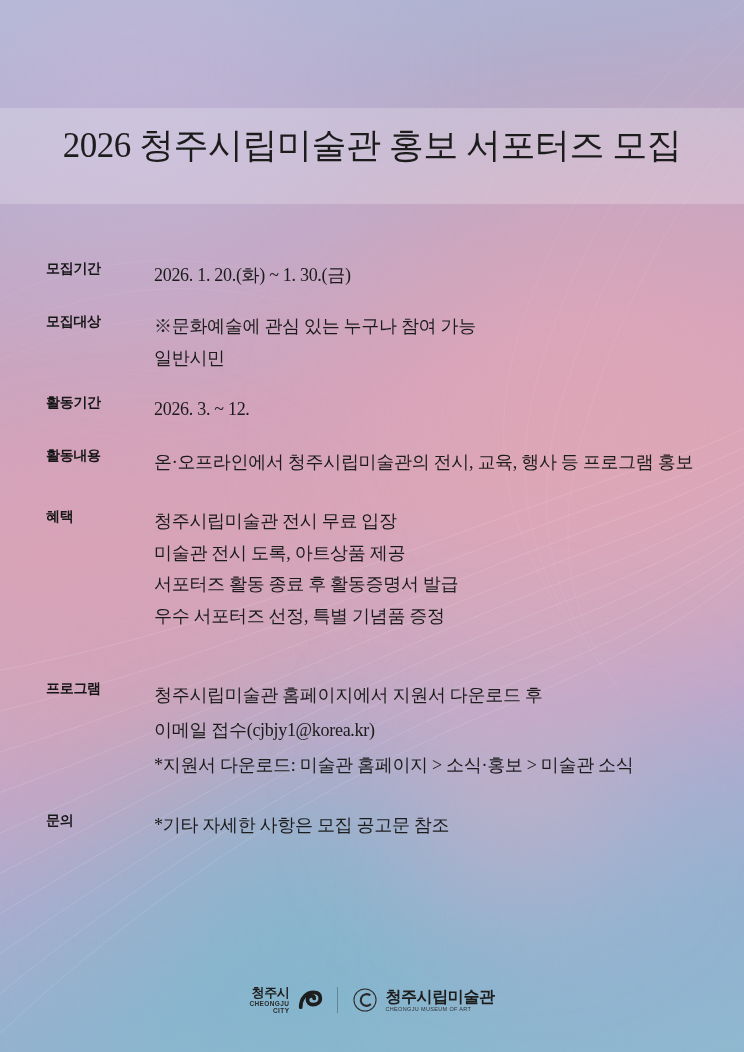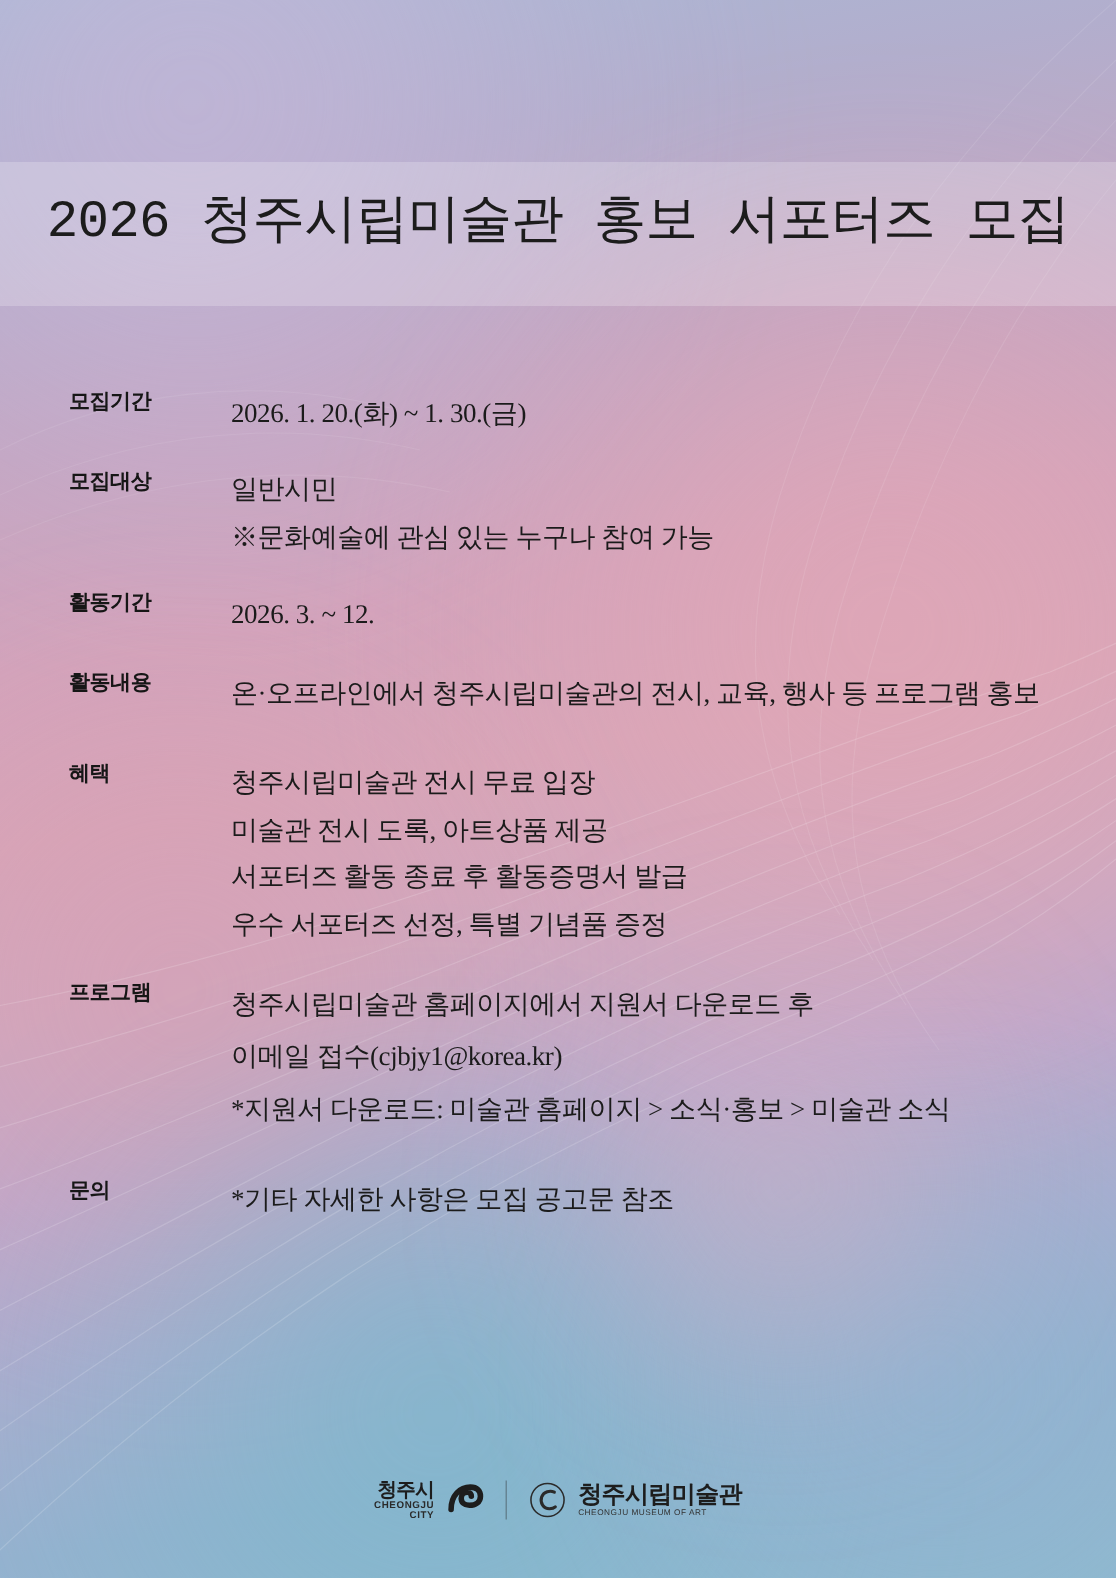"2026 청주시립미술관 홍보 서포터즈 모집" .title { font-family: Liberation Mono, monospace -> Liberation Serif, serif }
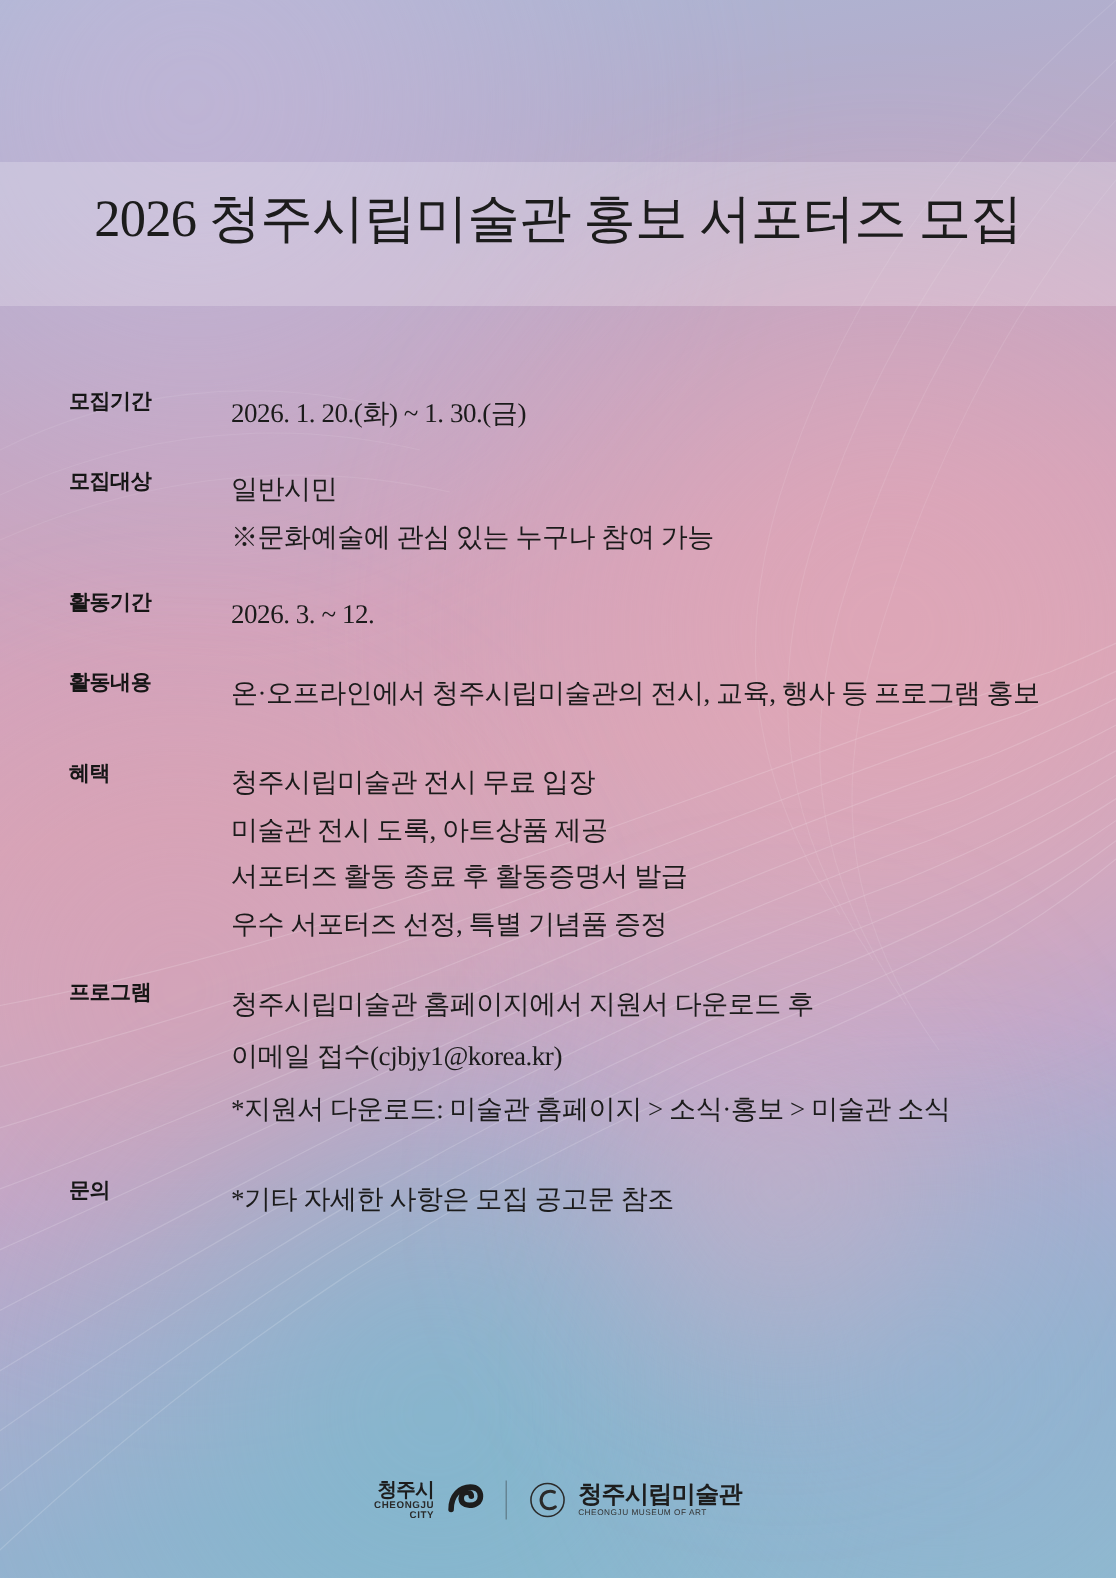"일반시민" div.line { order: before "※문화예술에 관심 있는 누구나 참여" -> after "※문화예술에 관심 있는 누구나 참여" }
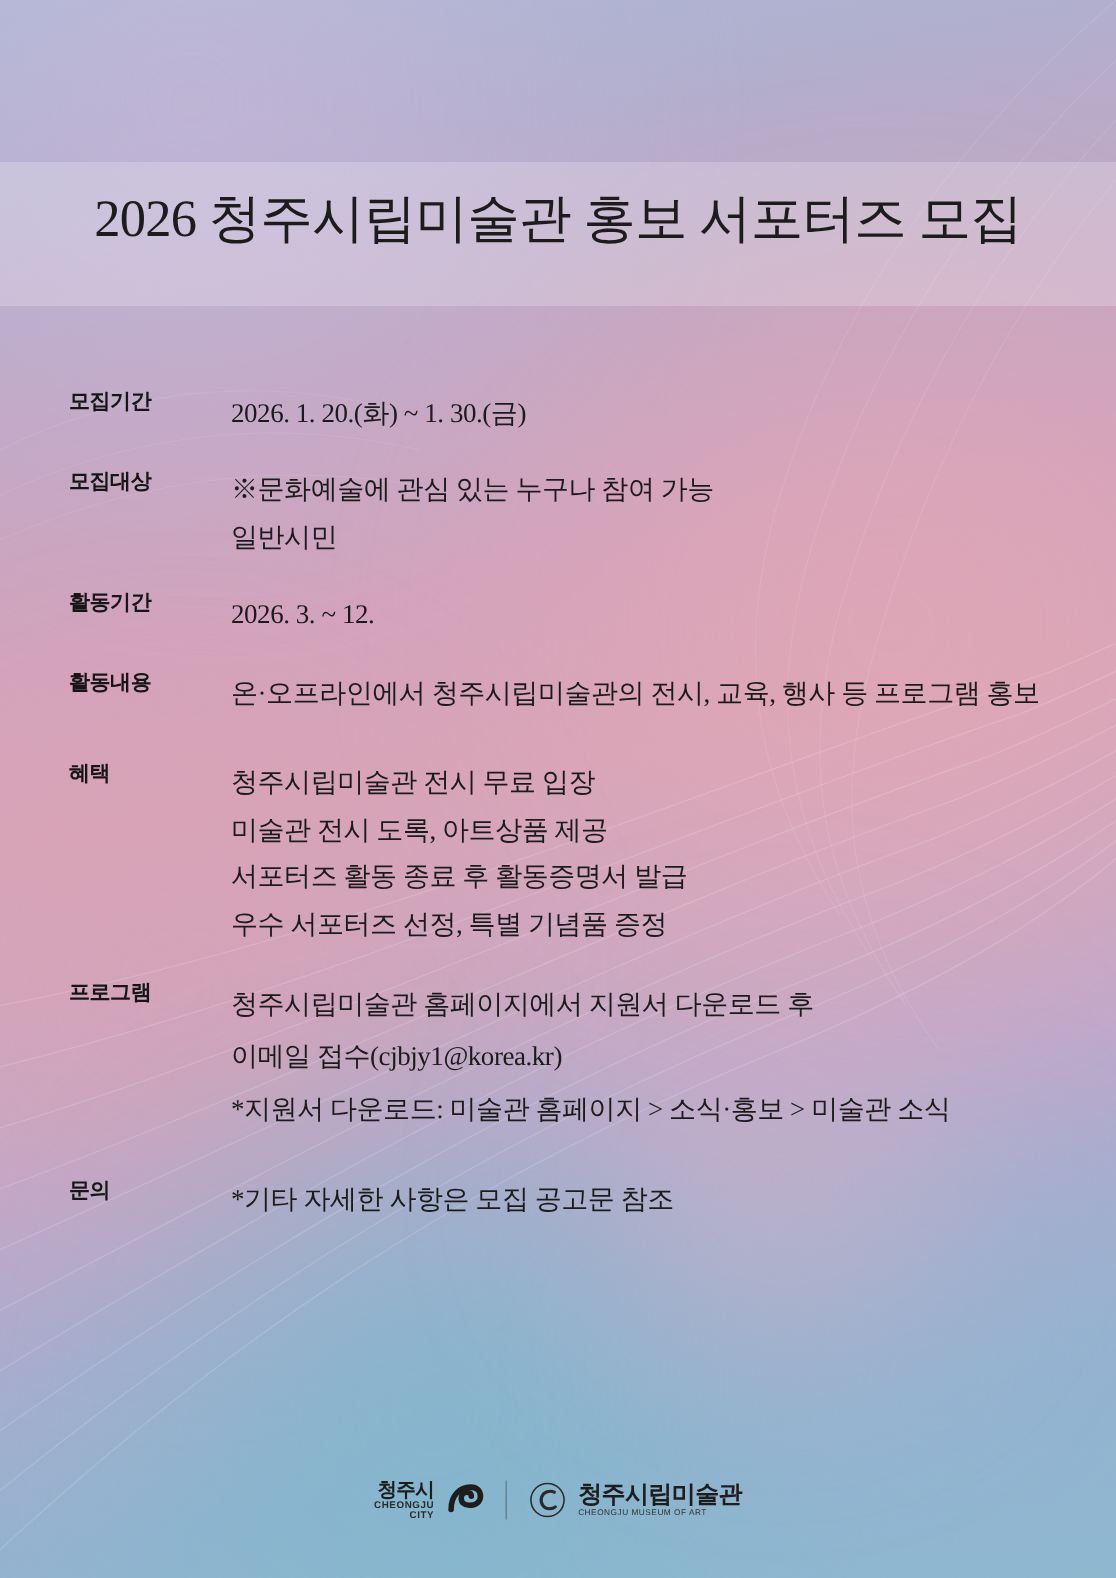"혜택" .gap-lg { margin-bottom: 20px -> 46px }
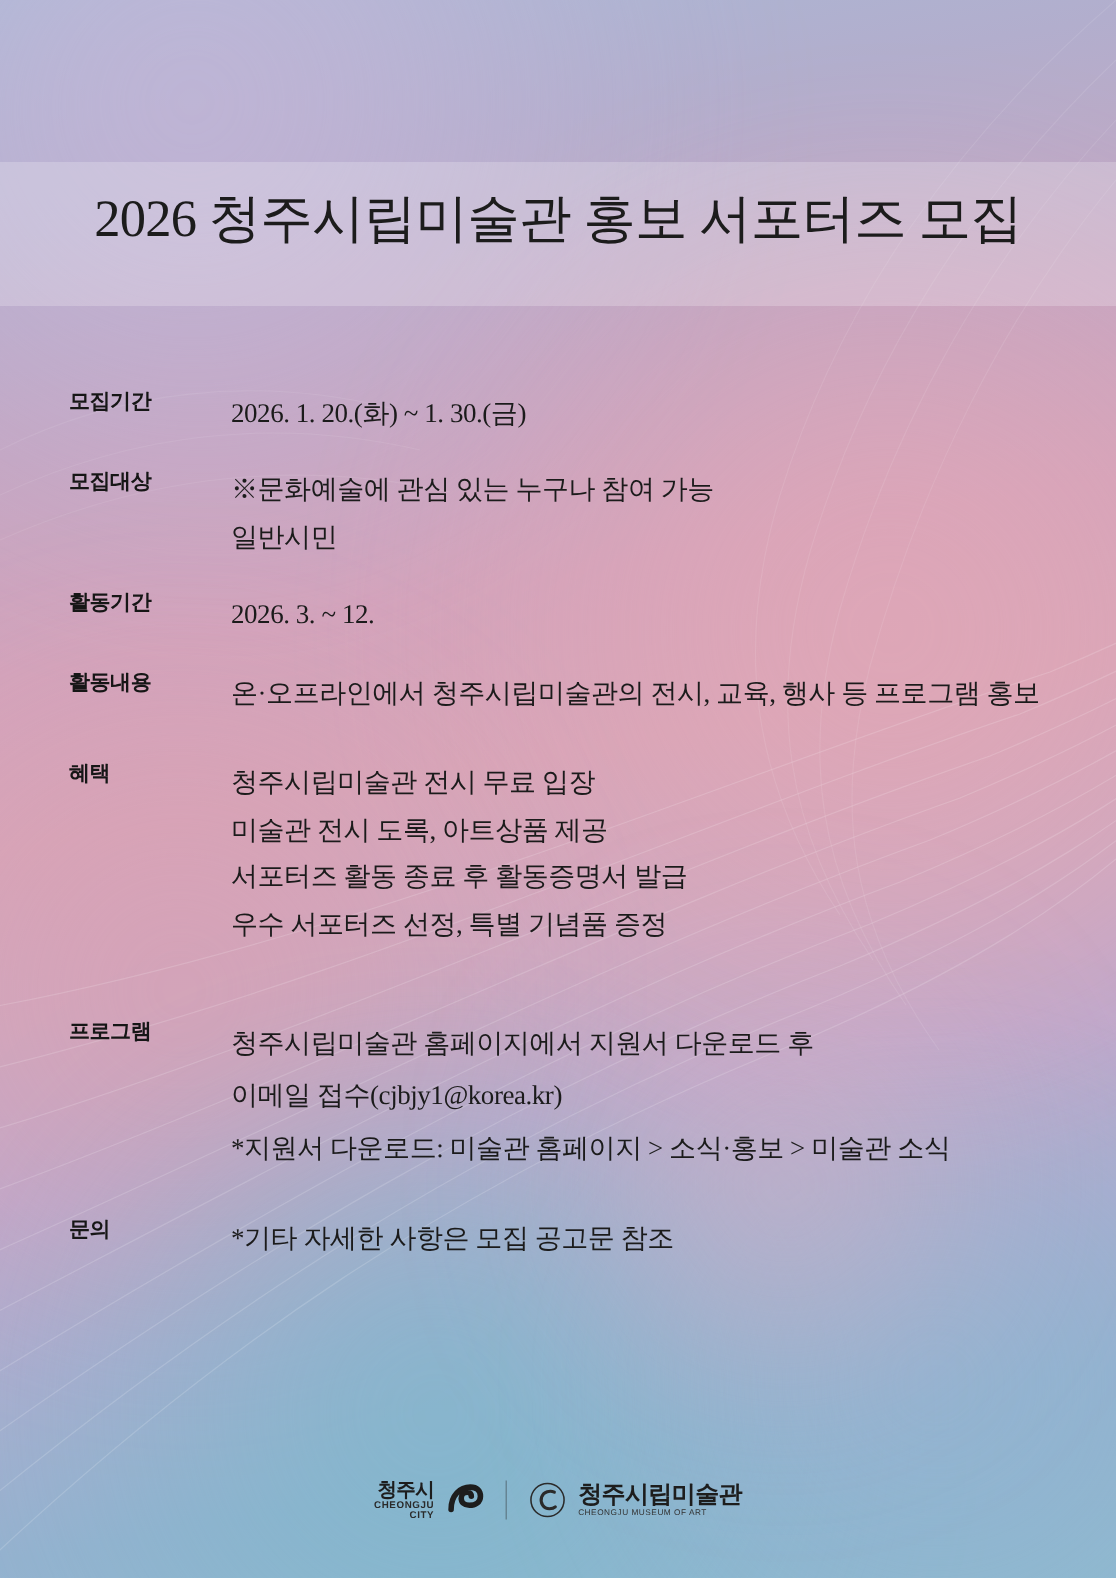"청주시" .logo-city { align-items: flex-start -> flex-end }
